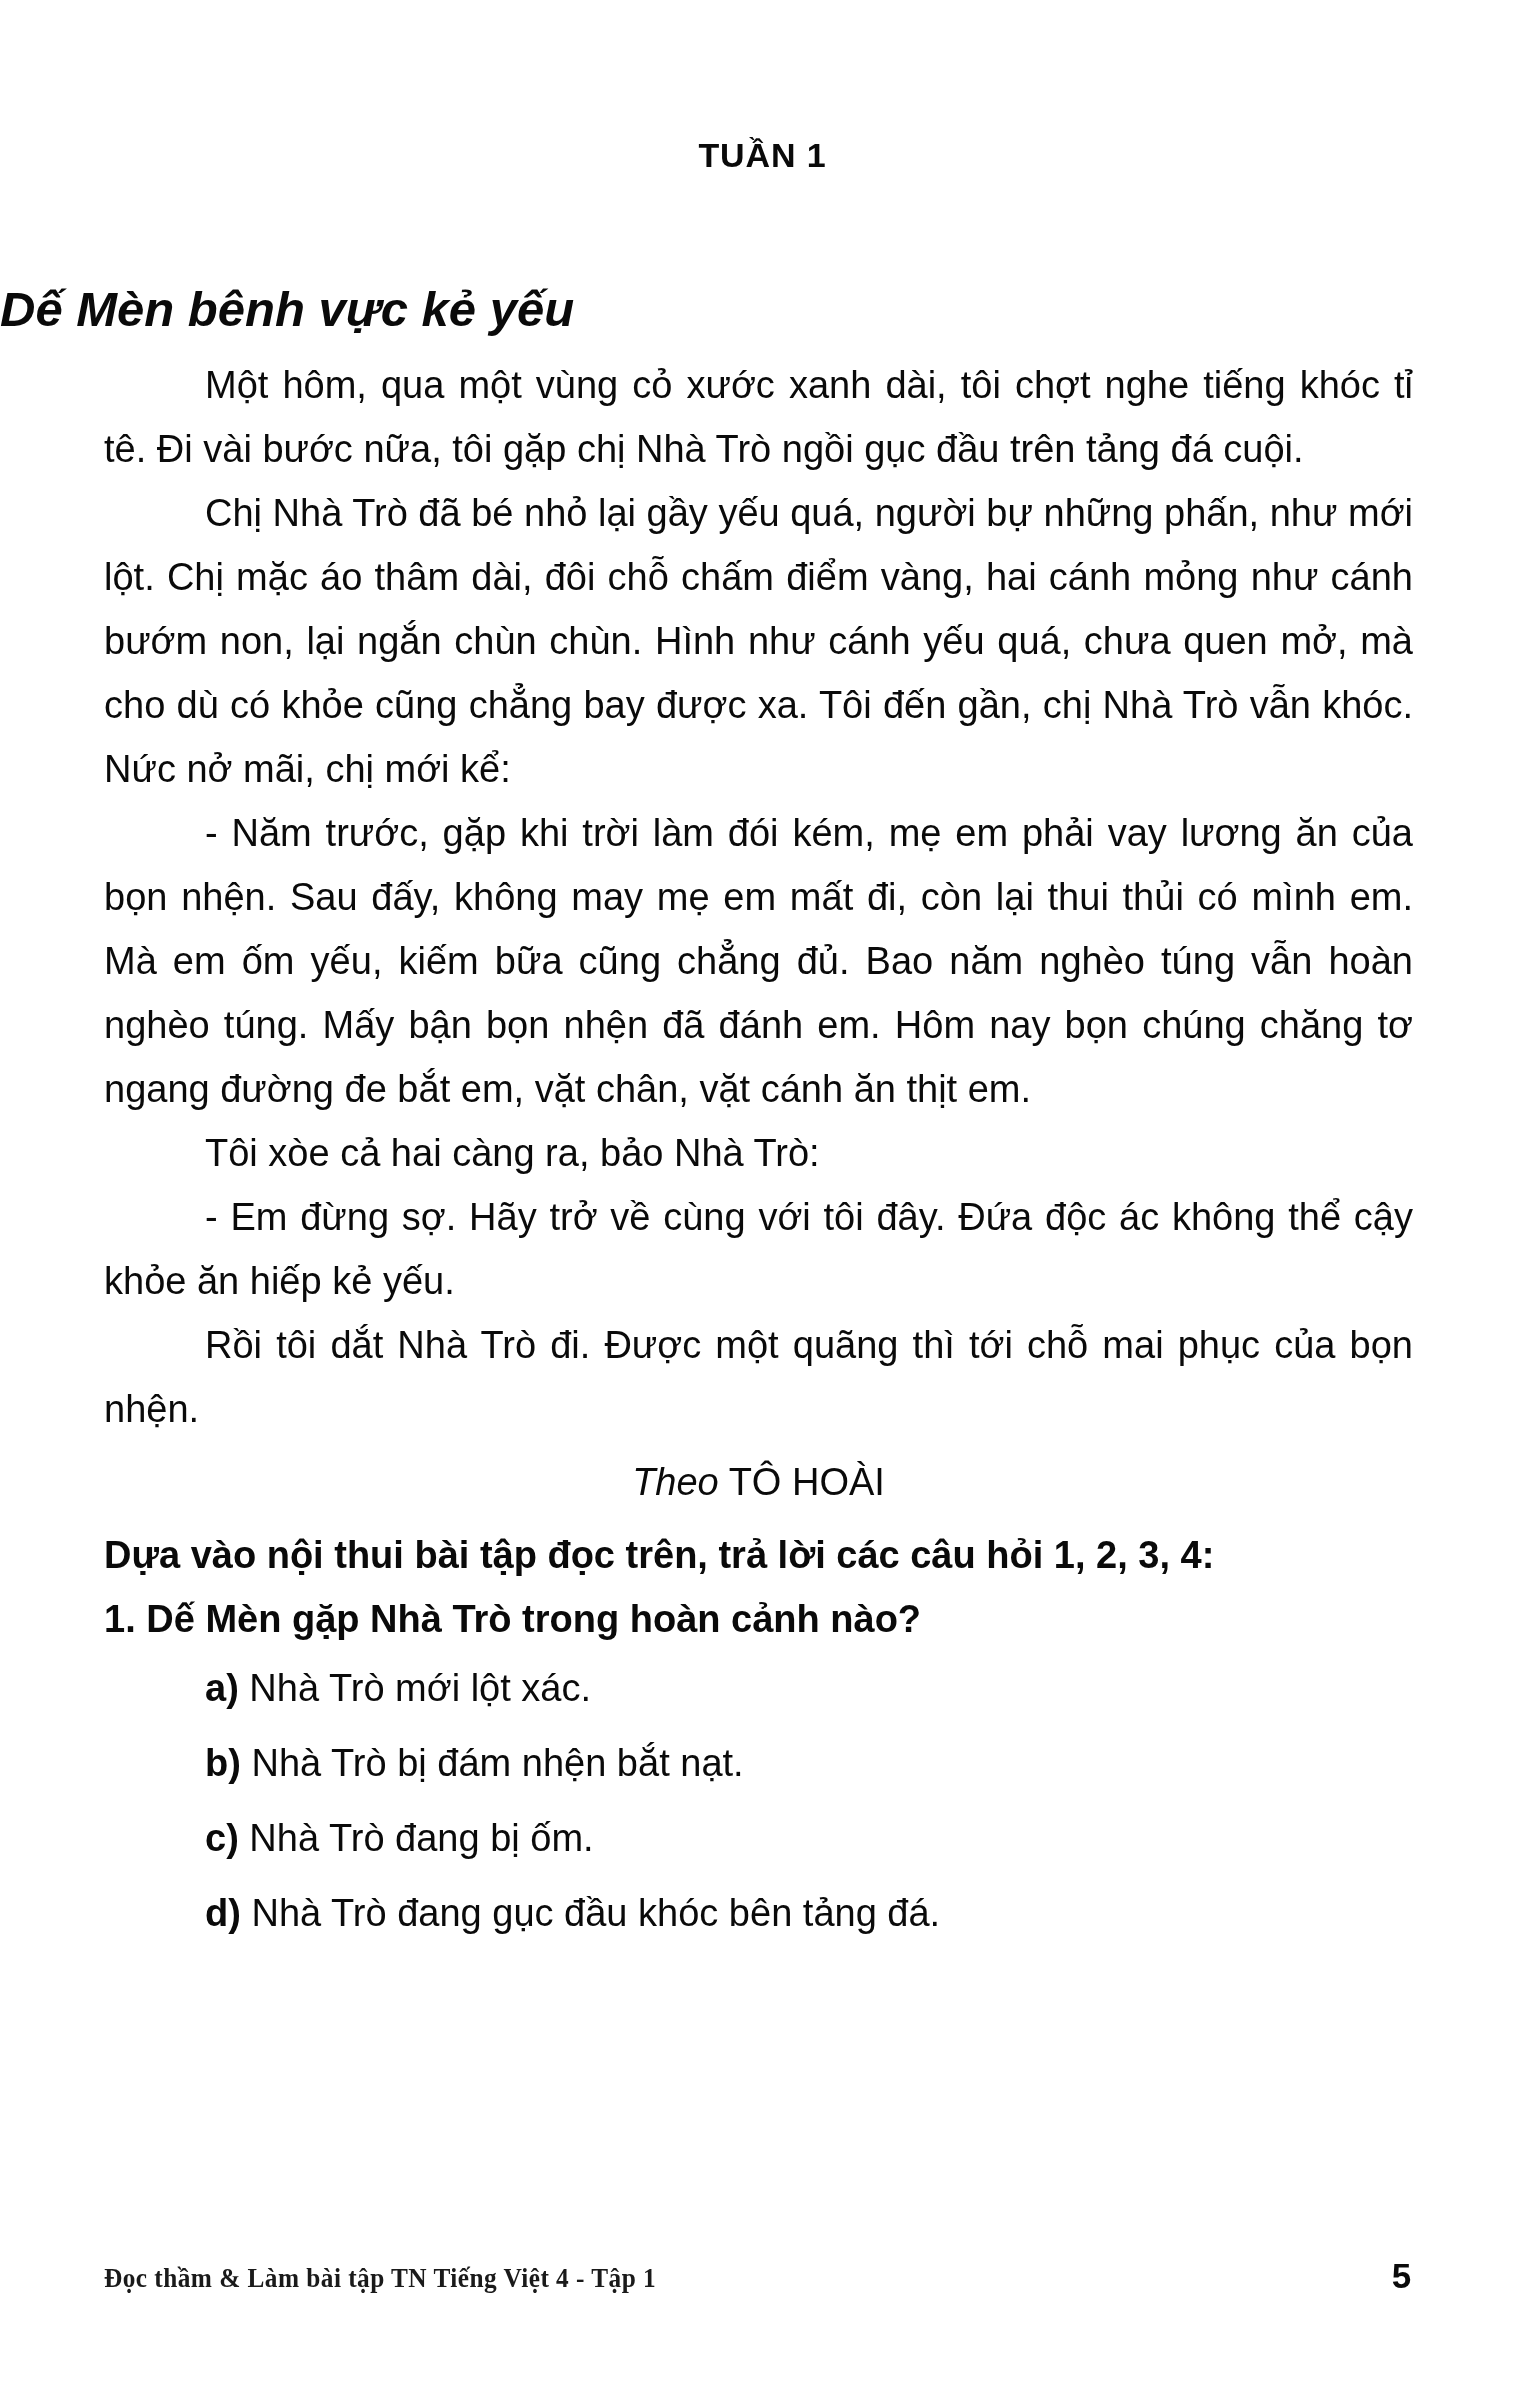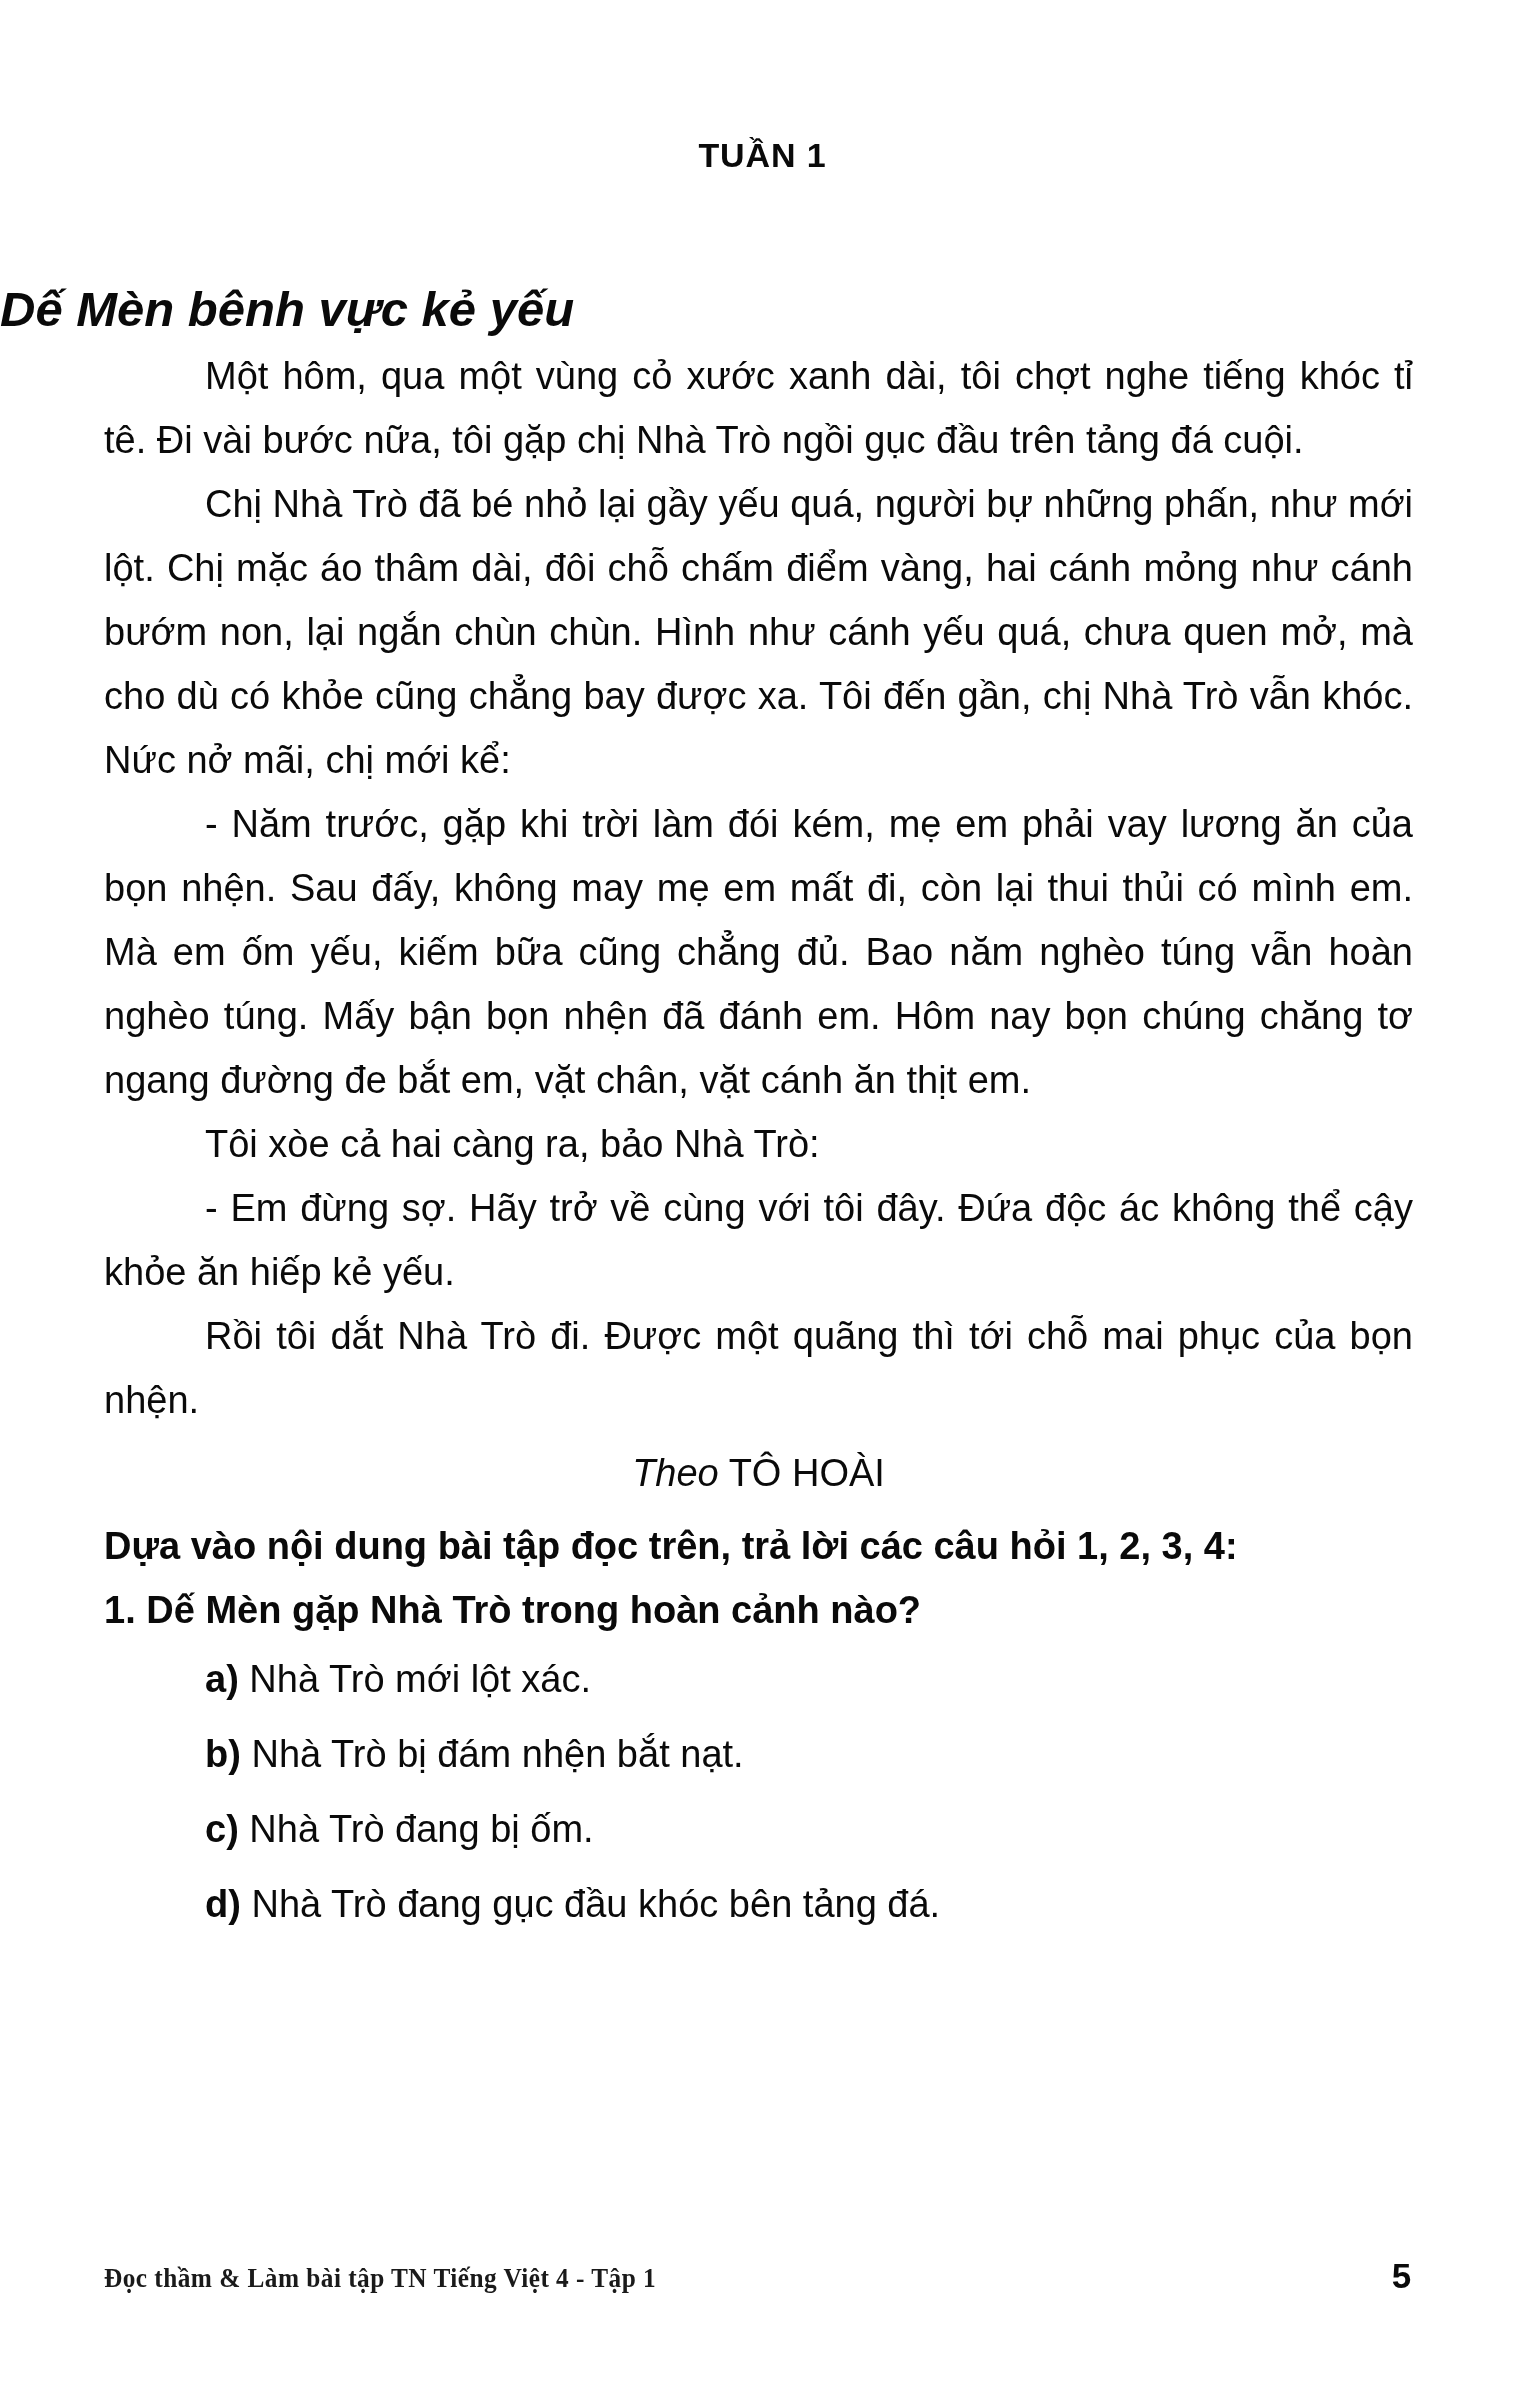"Một hôm, qua một vùng" .body { top: 344px -> 353px }
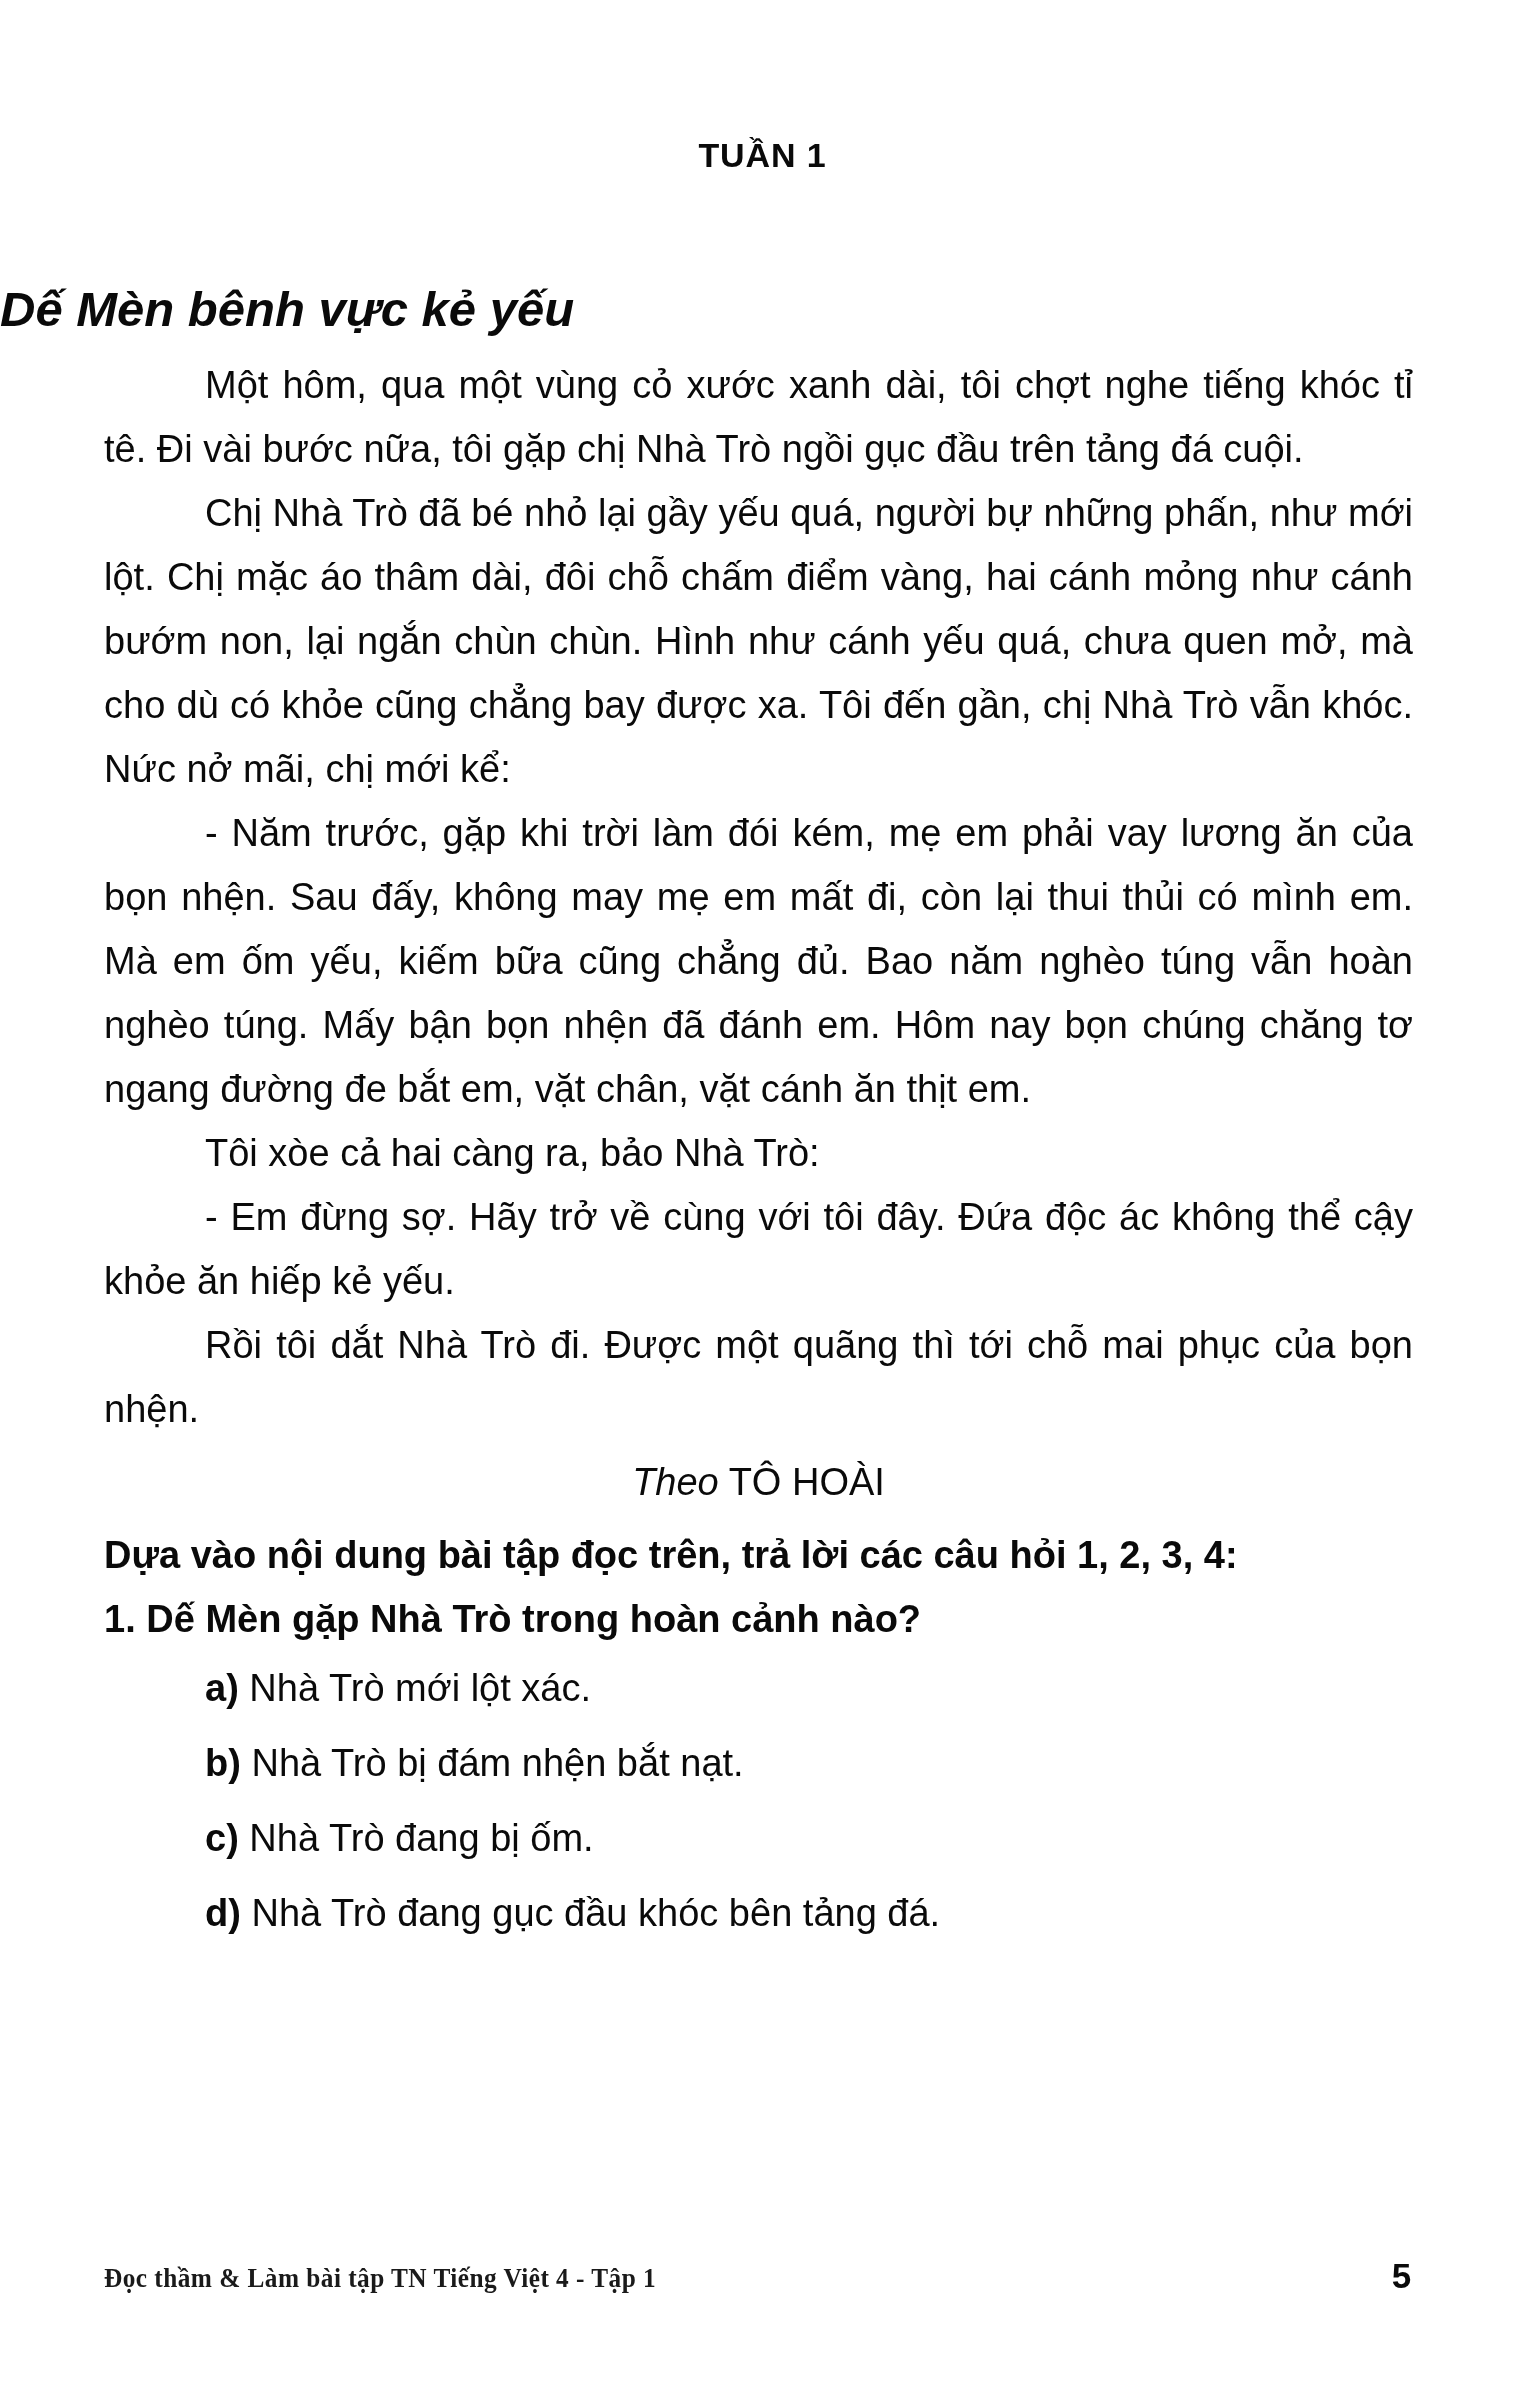"Dựa vào nội dung bài" p.questions-heading { text: dung -> thui }
